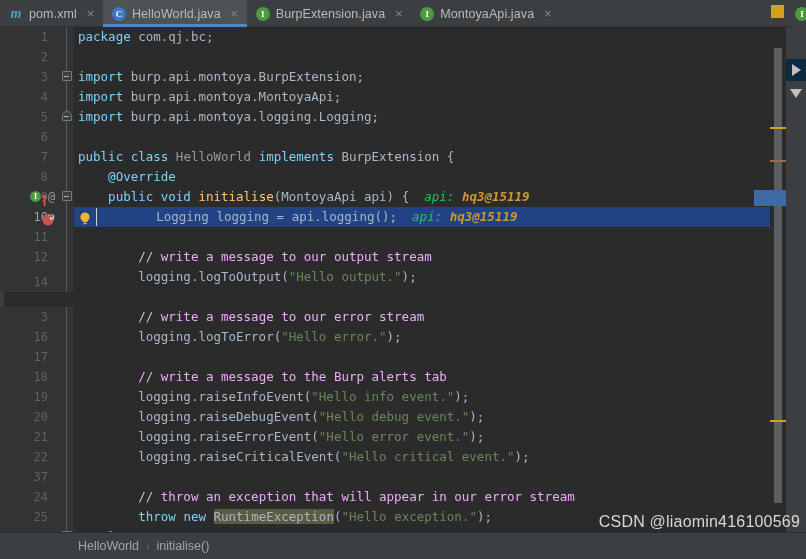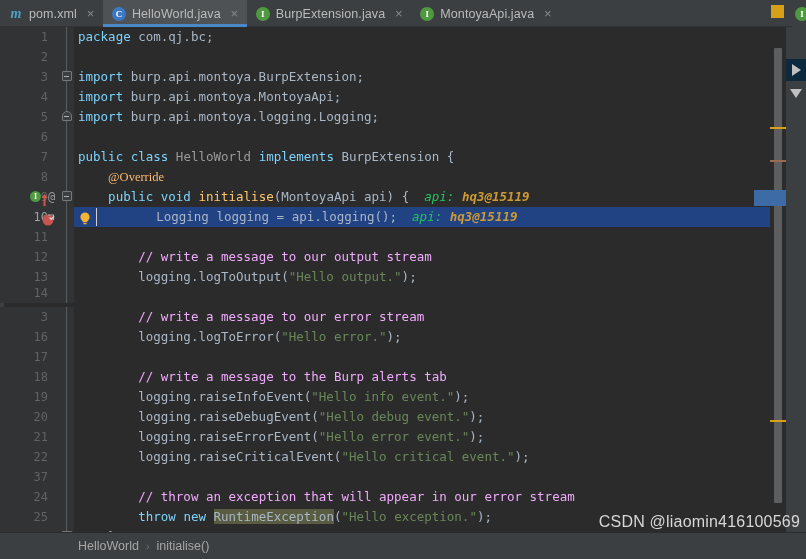"@Override" .ann { color: #fdba74 -> #7dd3fc; font-family: Liberation Serif, serif -> none }
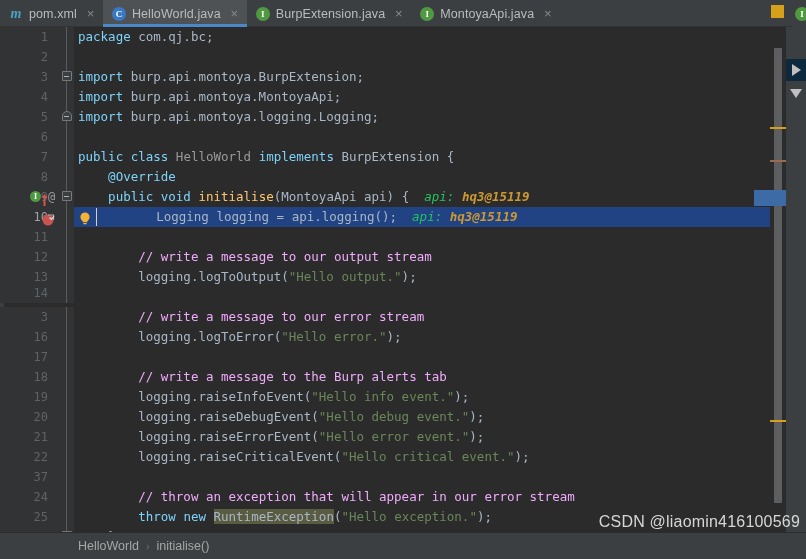"14" div.row { top: 256px -> 245px }
